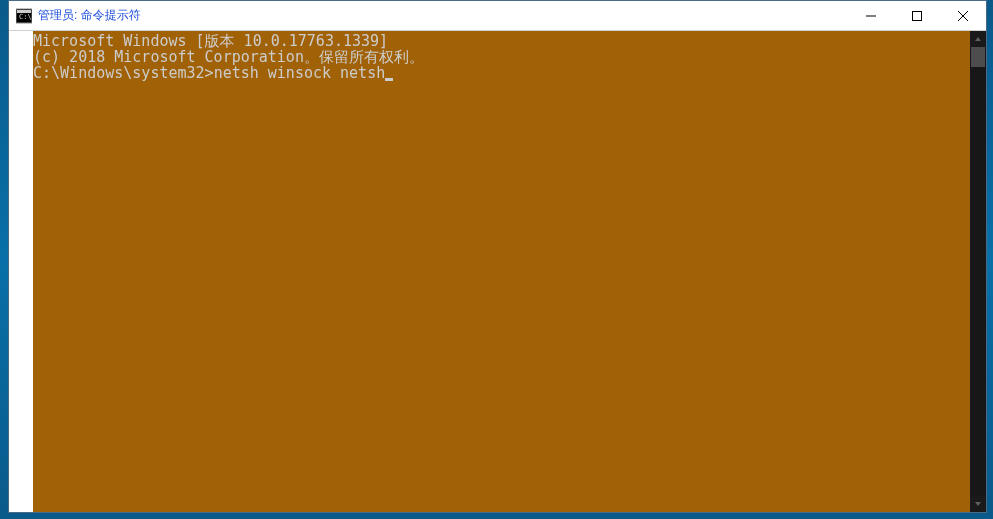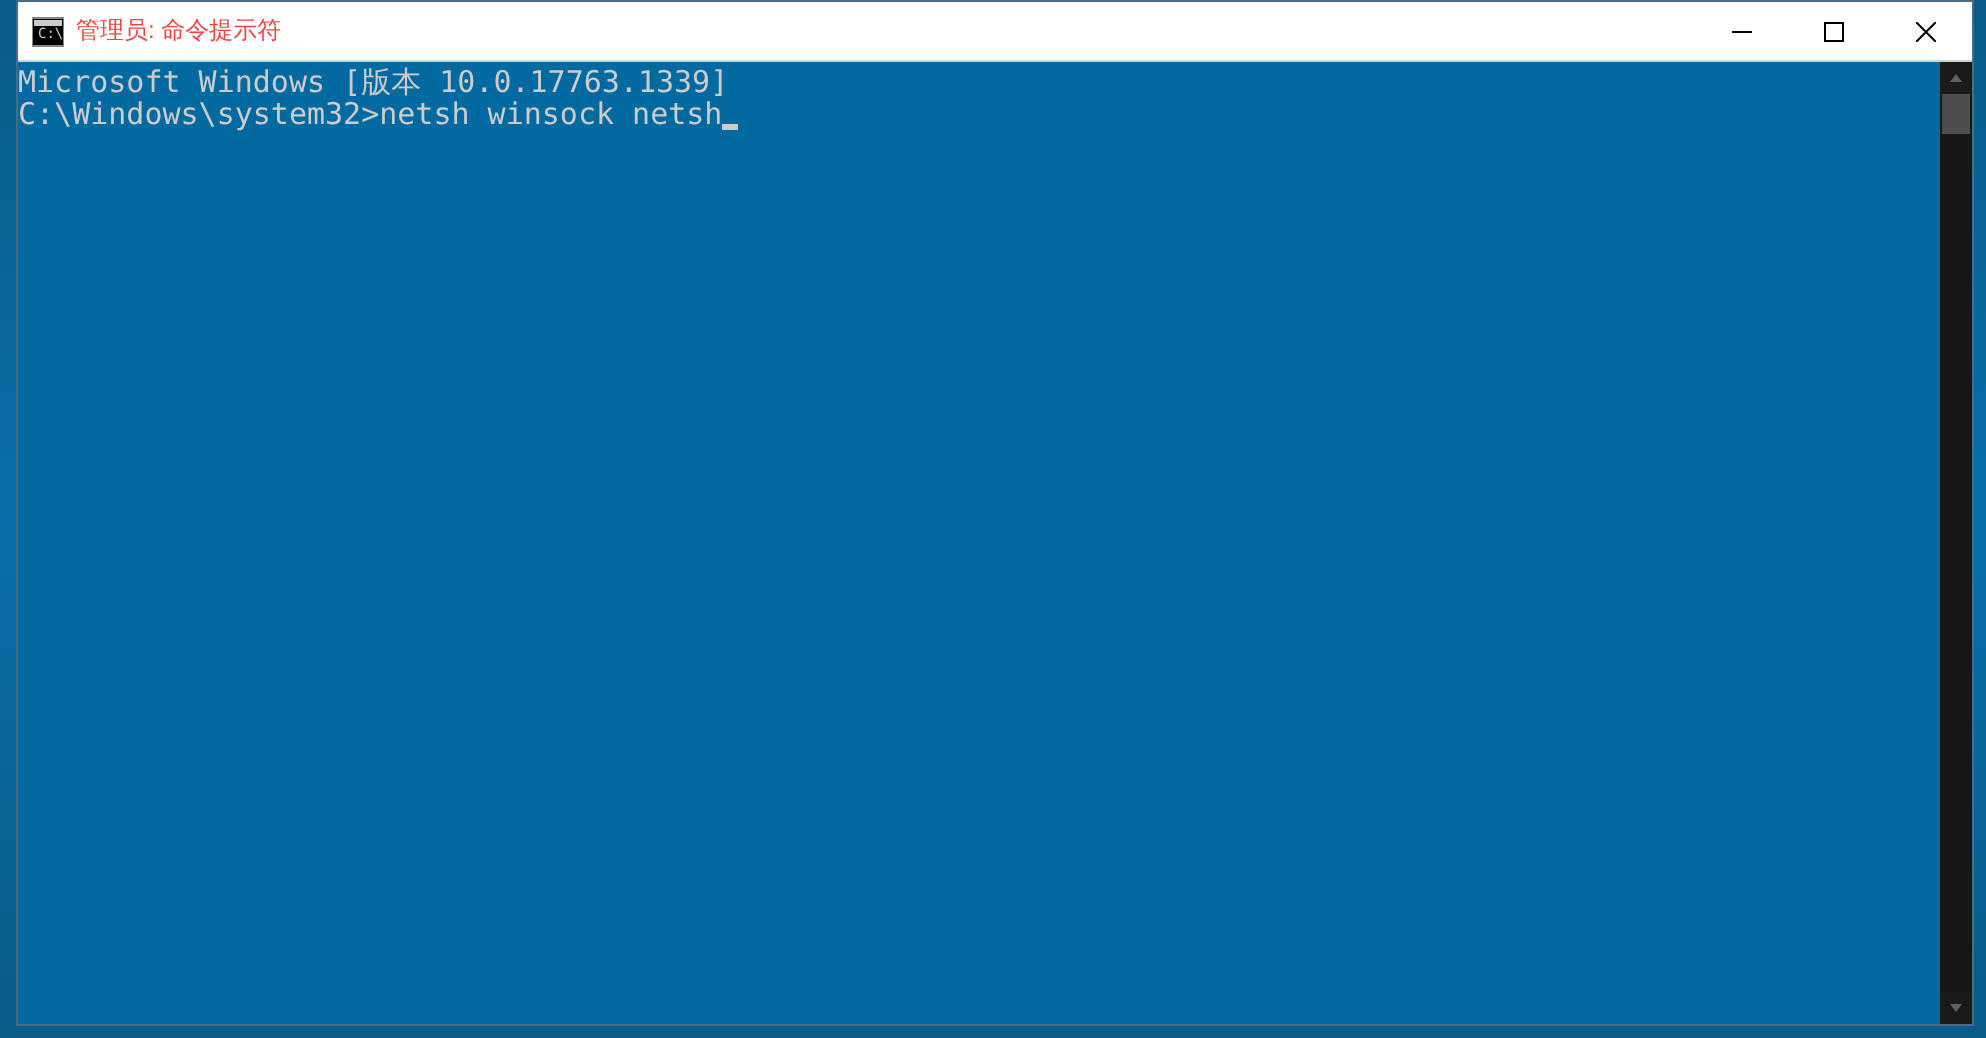"管理员: 命令提示符" .titlebar-title { color: #ef4444 -> #1d4ed8 }
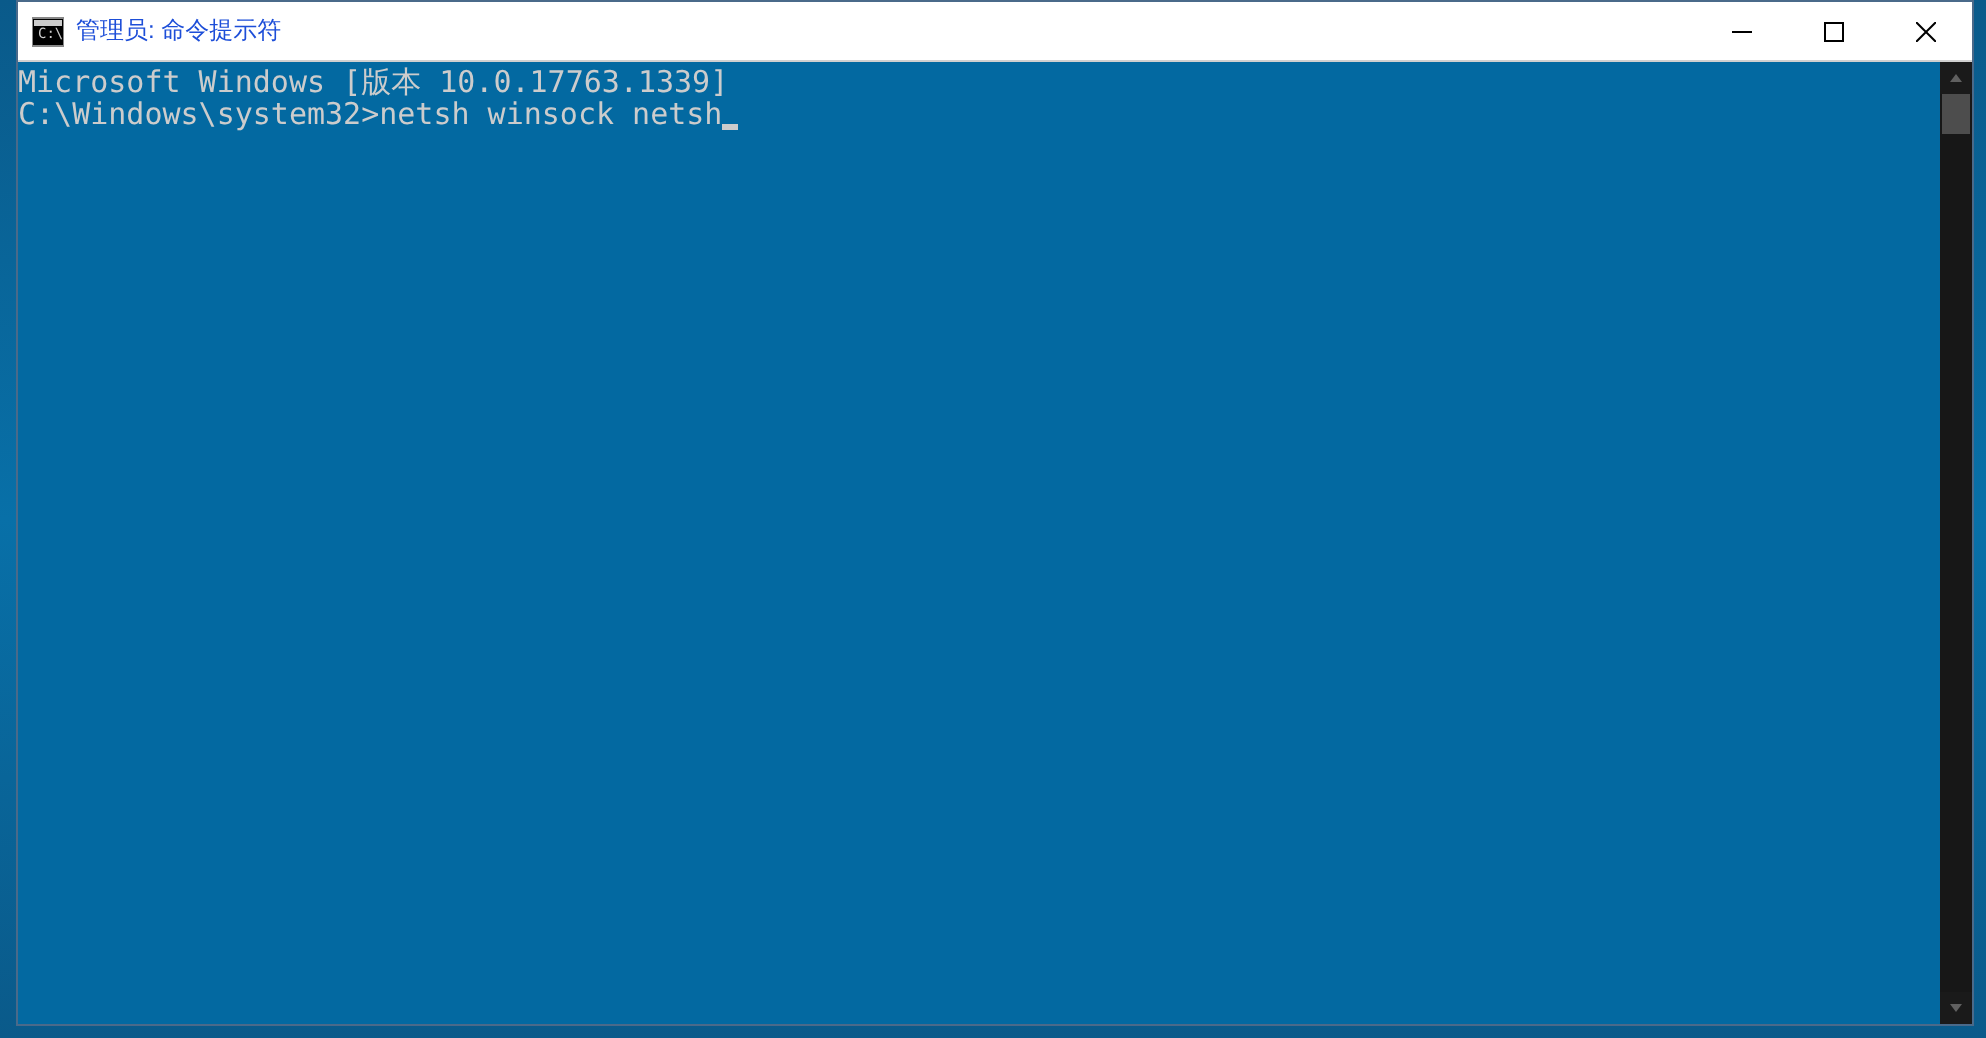"Microsoft Windows [版本 10.0.17763.1339]" .terminal-area { background: #0369a1 -> #a16207; margin-left: none -> 24px }
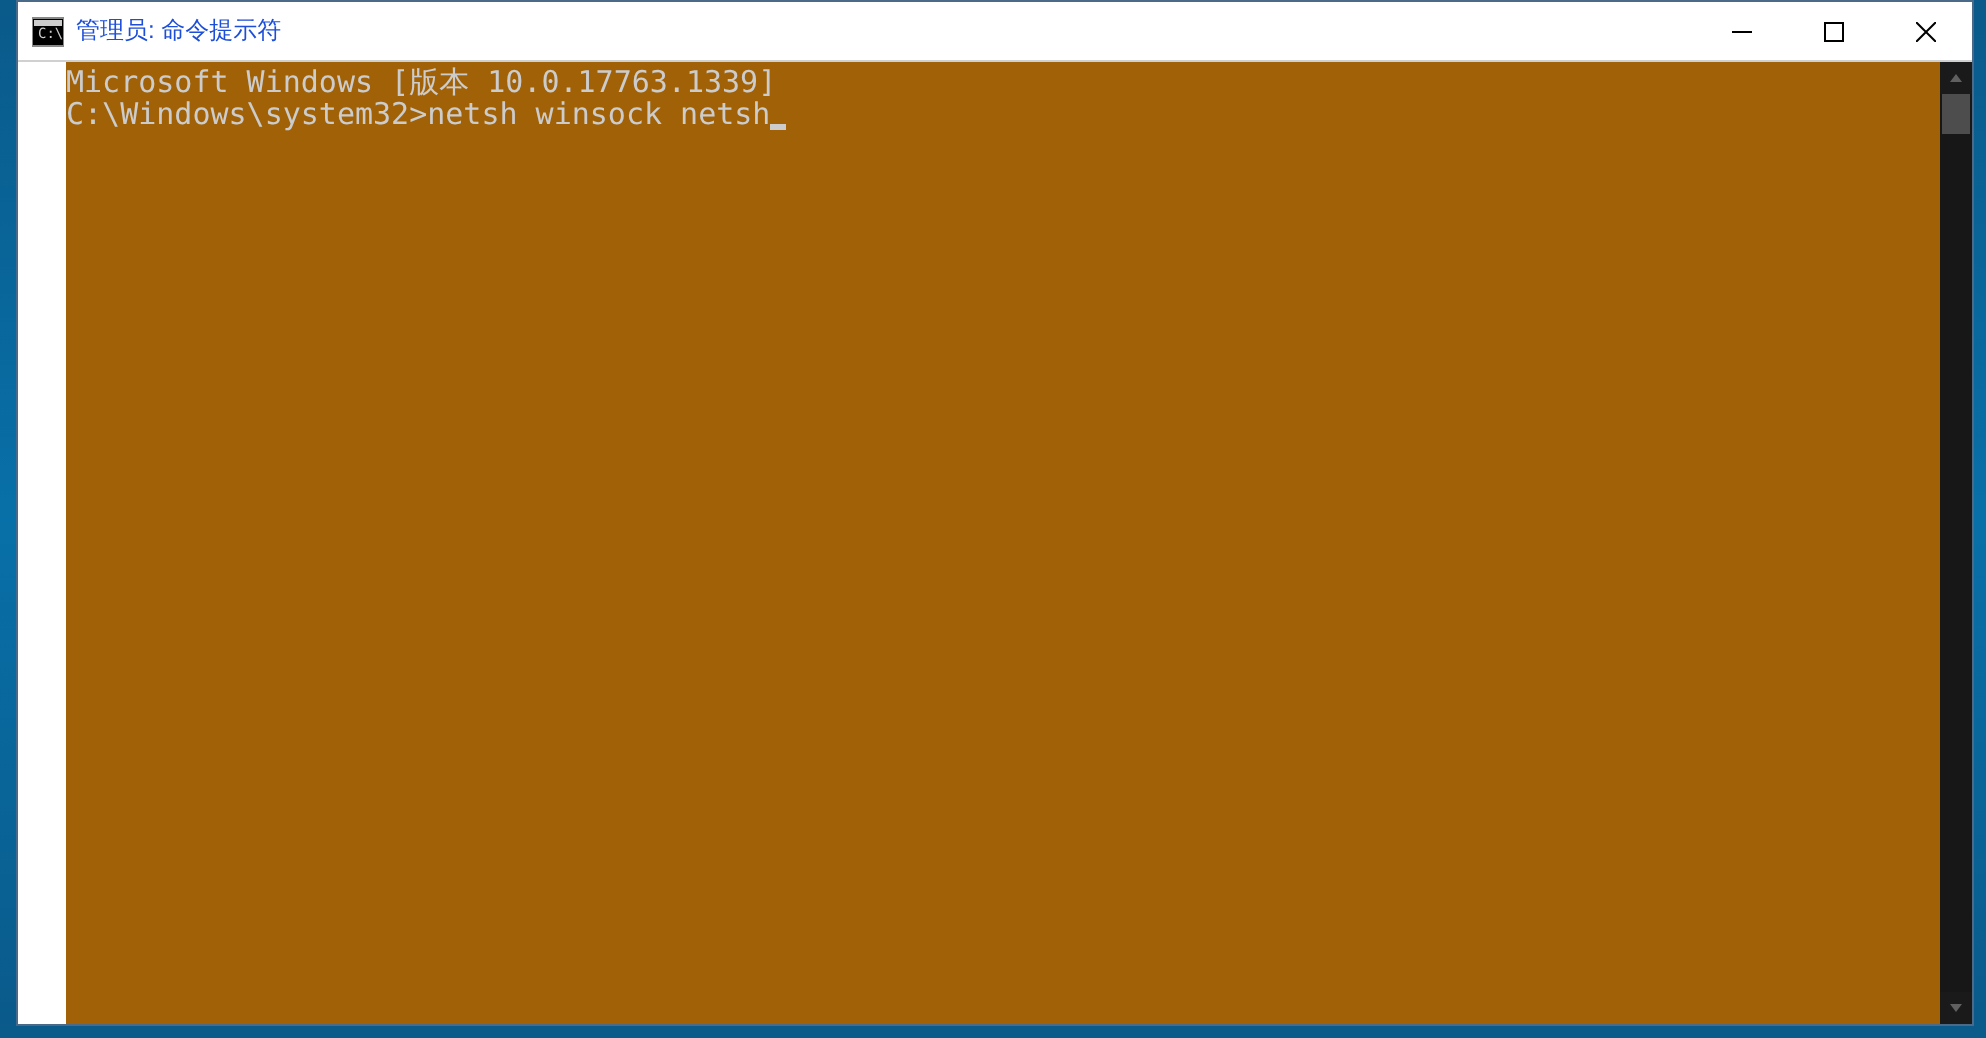"(c) 2018 Microsoft Corporation。保留所有权利。" span.terminal-line { html: none -> <span>(c) 2018 Microsoft Corporation。保留所有权利。</span> }
